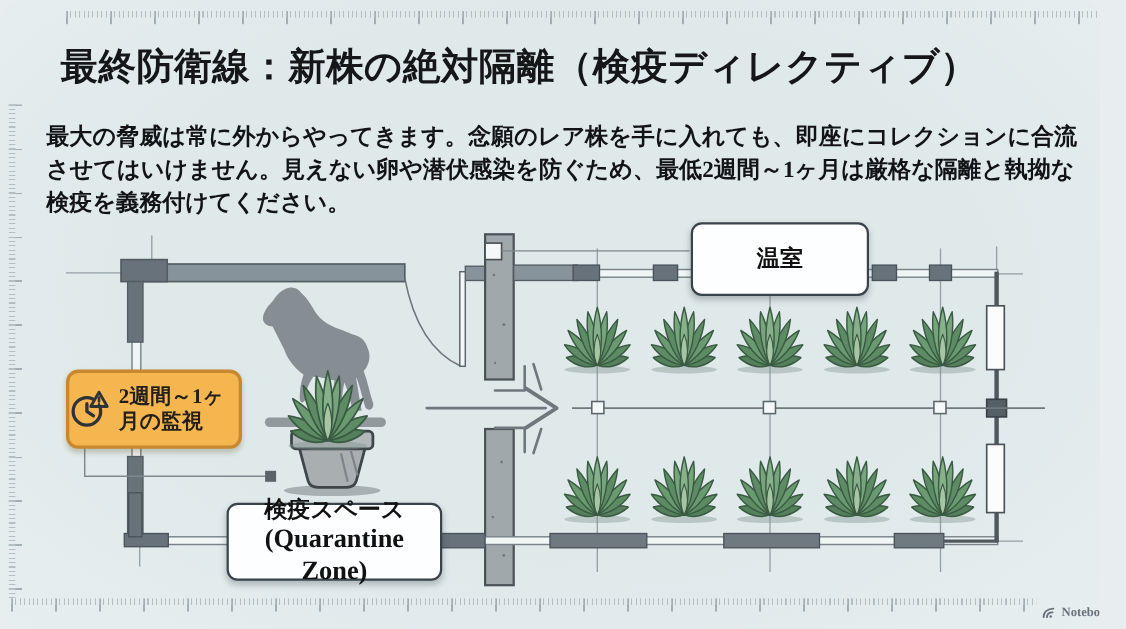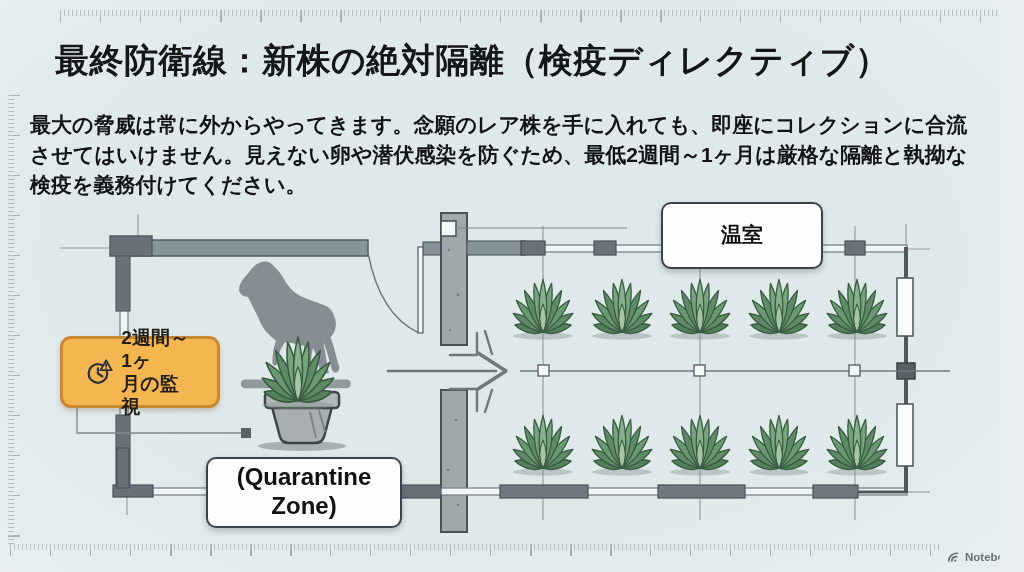"最終防衛線：新株の絶対隔離（検疫ディレクティブ）" .canvas { font-family: Liberation Sans, sans-serif -> Liberation Serif, serif }
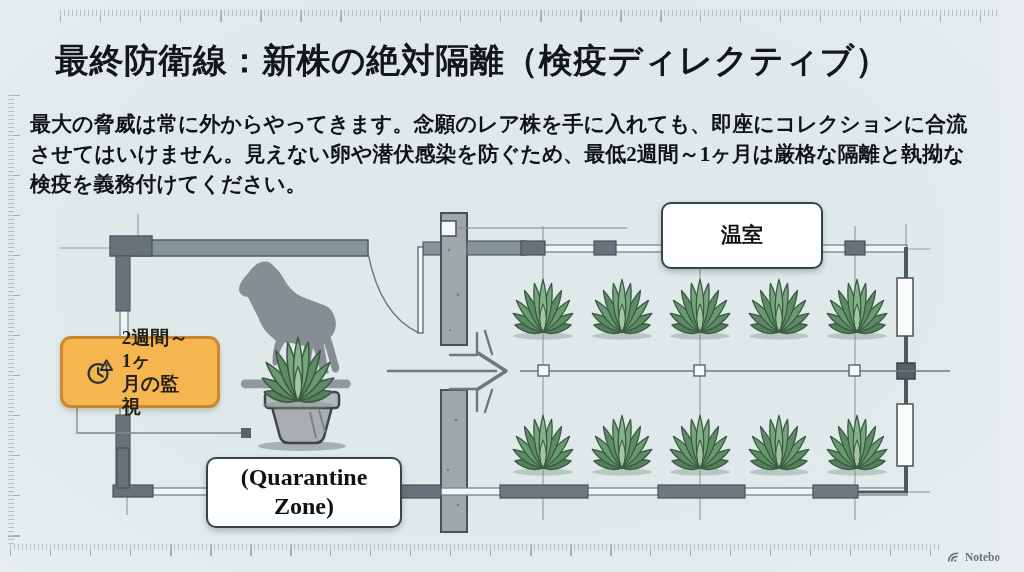"最大の脅威は常に外からやってきます。念願のレア株を手に入れても、即座にコレクショ" .body-text { left: 30px -> 42px }
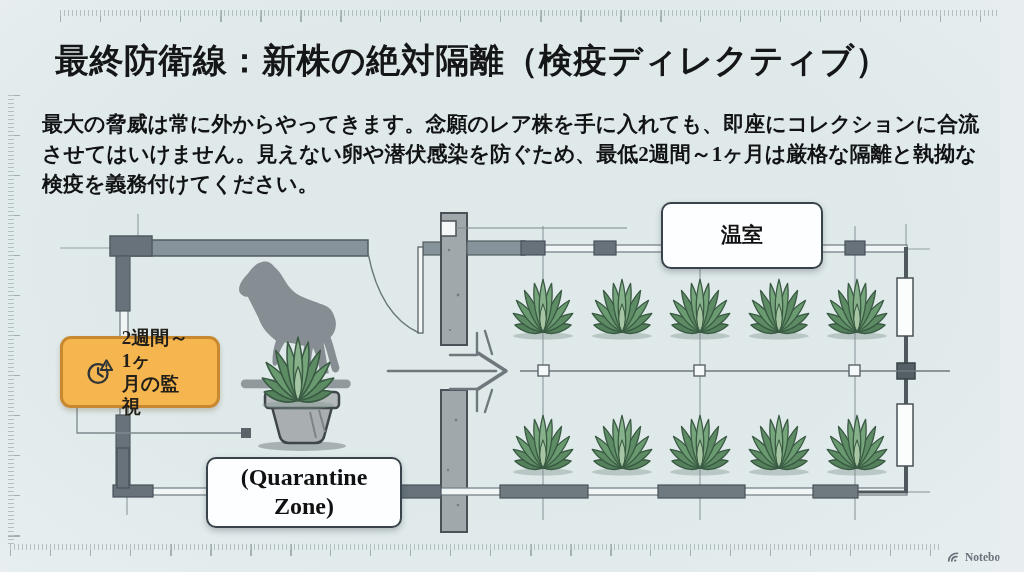"温室" .safe-label { margin-left: 33px -> none }
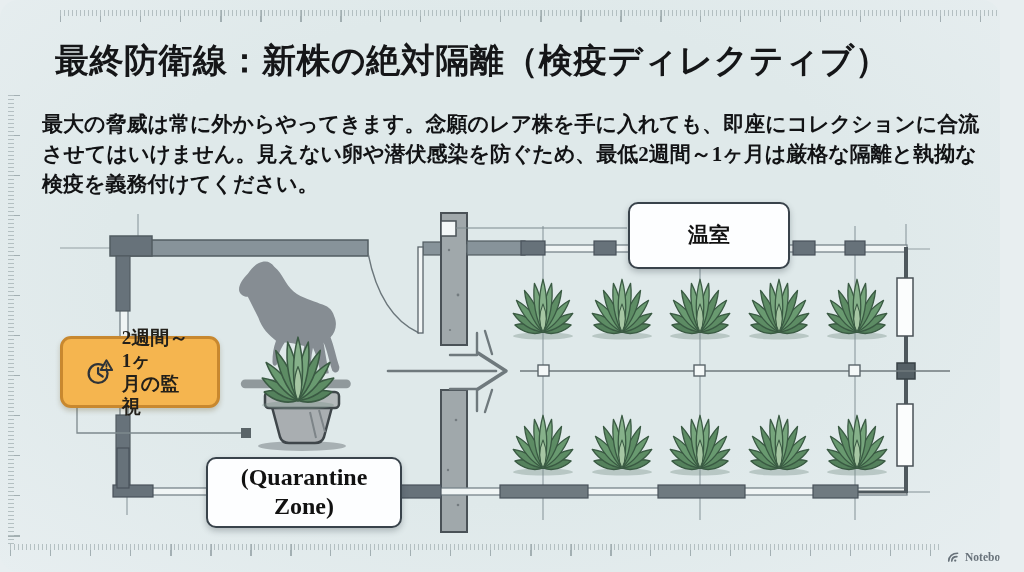"2週間～1ヶ" .monitor-badge { padding: 0 23px -> 0 0 }
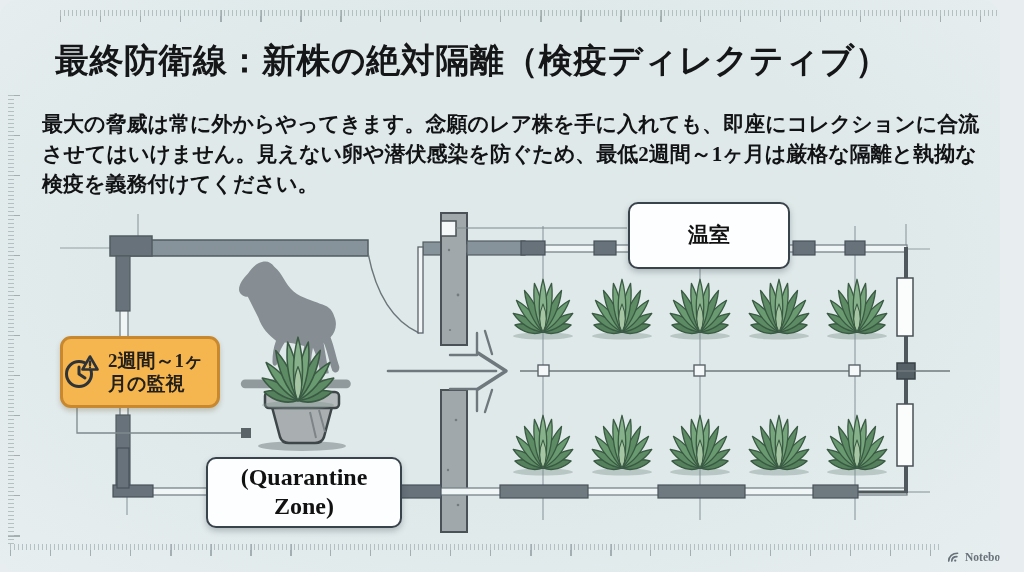"検疫スペース" div.l1 { html: none -> <div>検疫スペース</div> }
